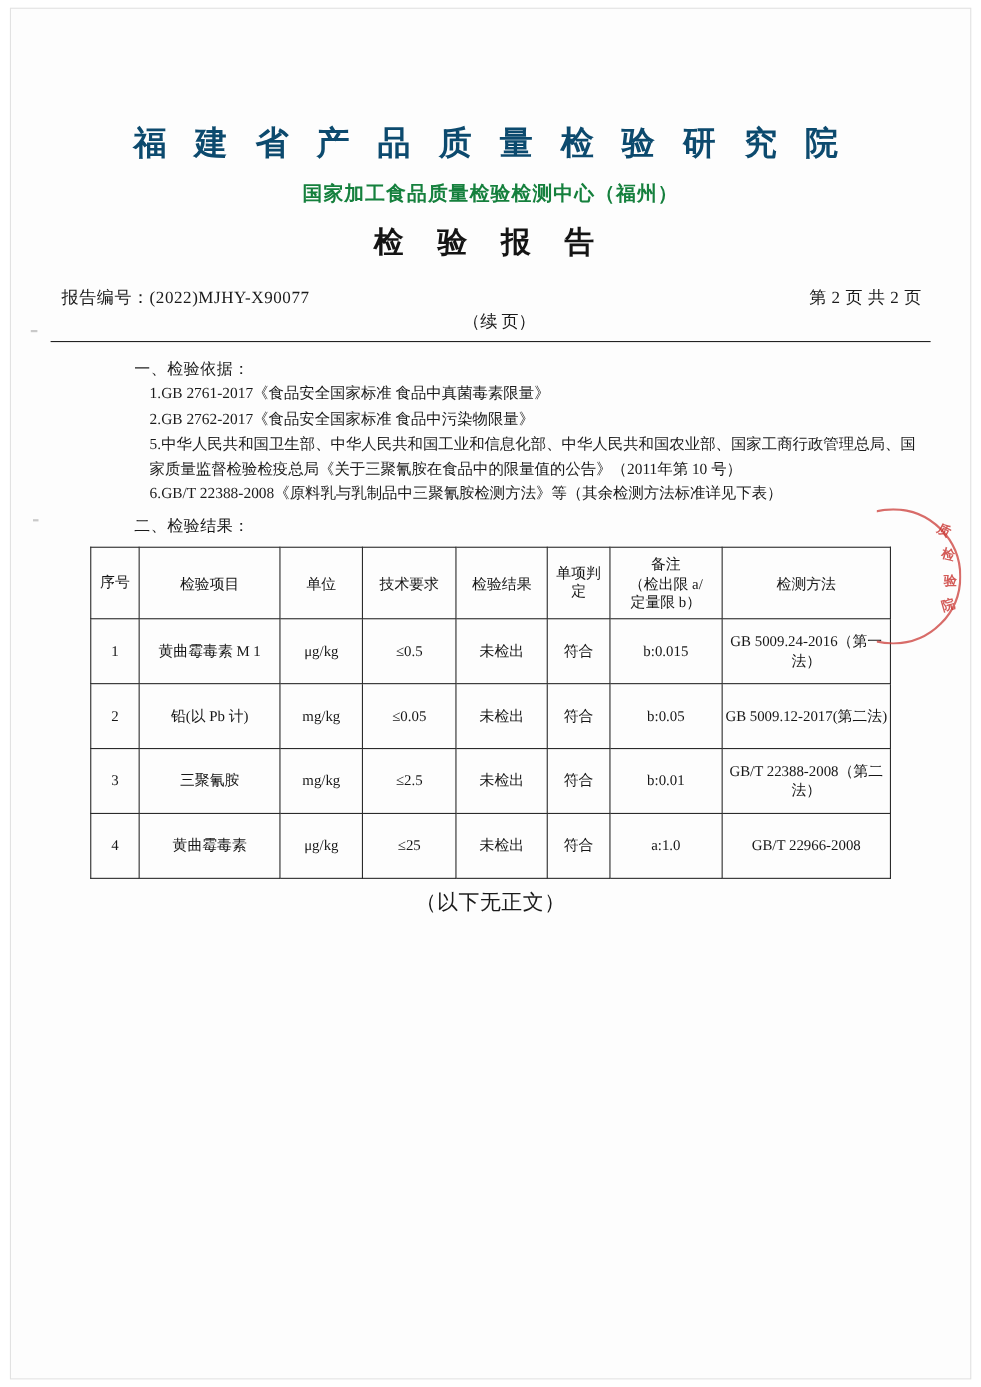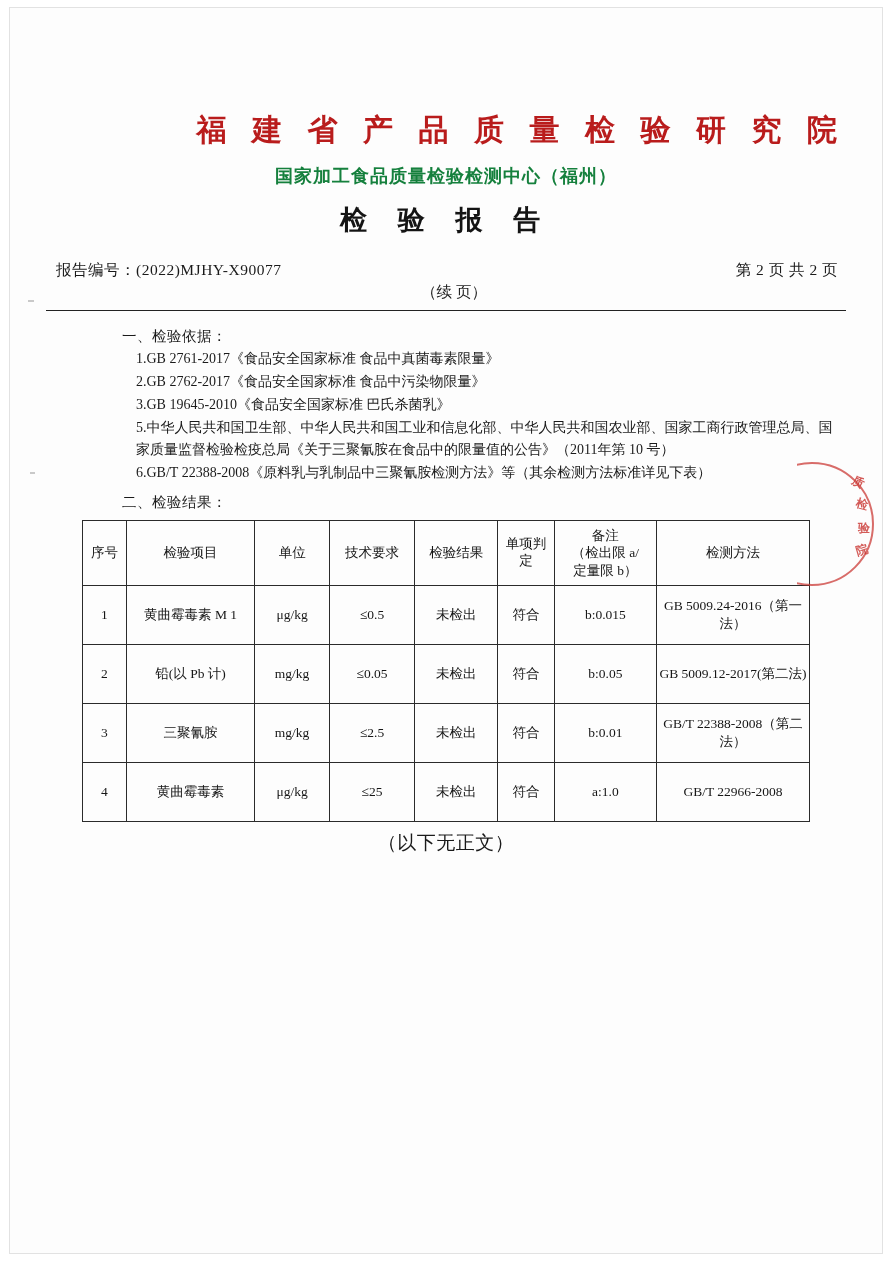"福 建 省 产 品" .title-main { color: #b91c1c -> #0c4a6e; text-align: right -> center }
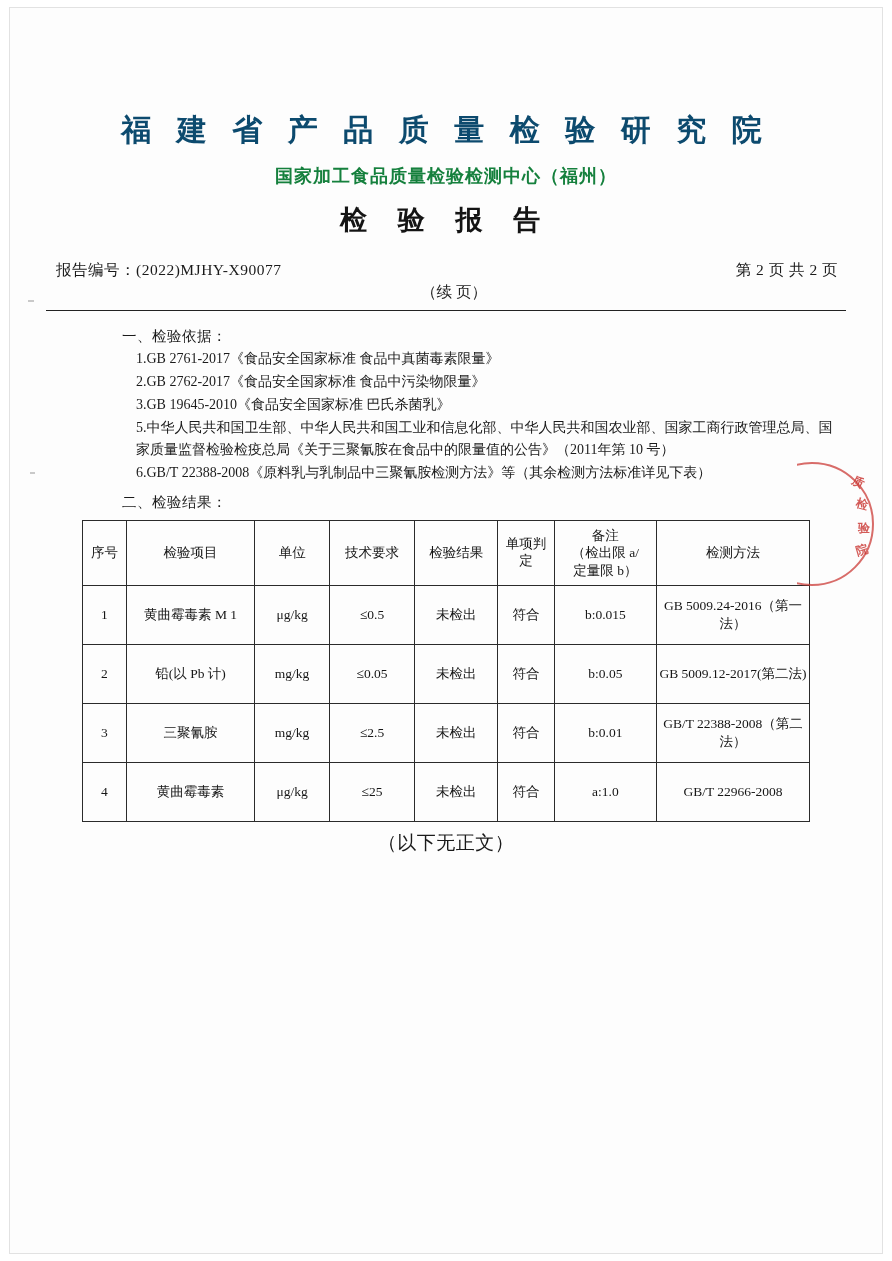"3.GB 19645-2010《食品安全国家标准 巴氏杀菌乳》" div { html: <div>3.GB 19645-2010《食品安全国家标准 巴氏杀菌乳》</div> -> none }
